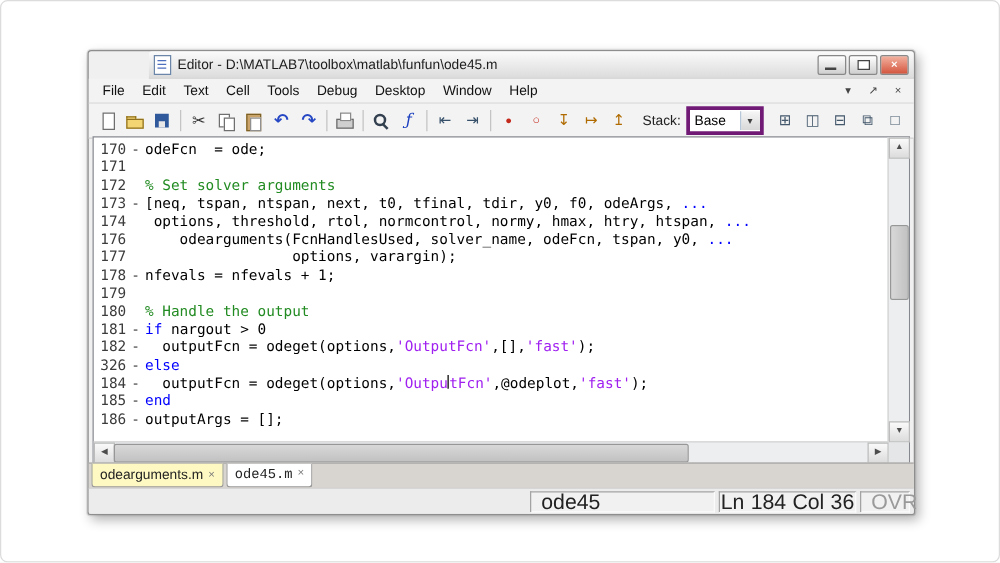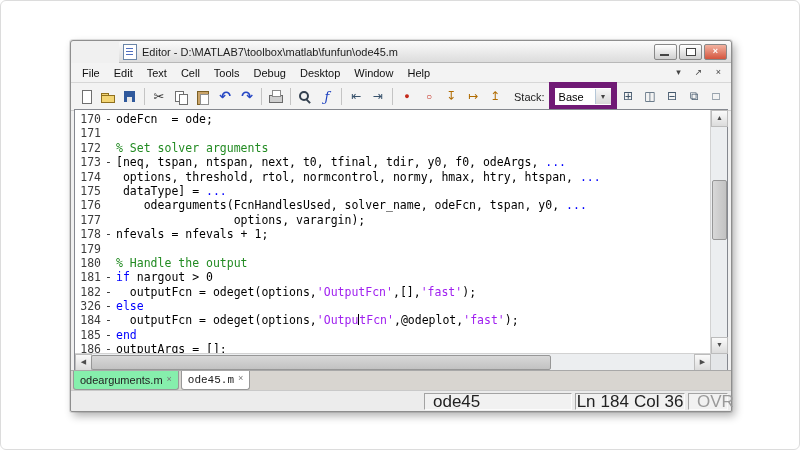"Base" .stack-combo { border: 6px solid #701a75 -> 3px solid #701a75 }
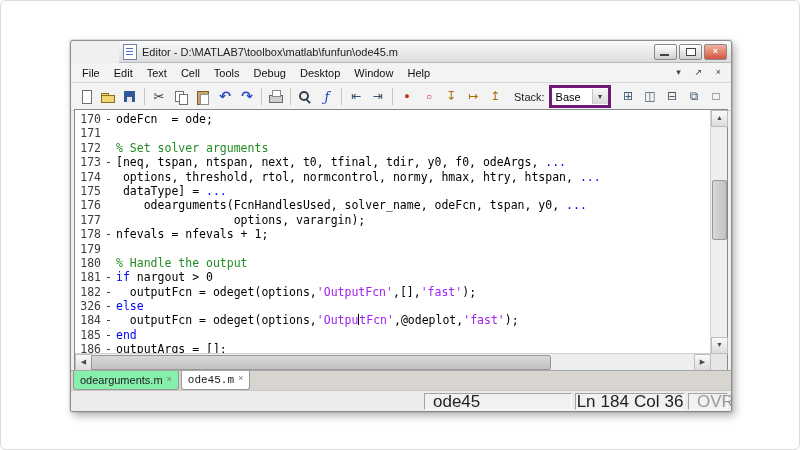"175" div.cl { html: <div><span>175</span><span></span><span><span> dataType] = </span><span>...</span></span></div> -> none }
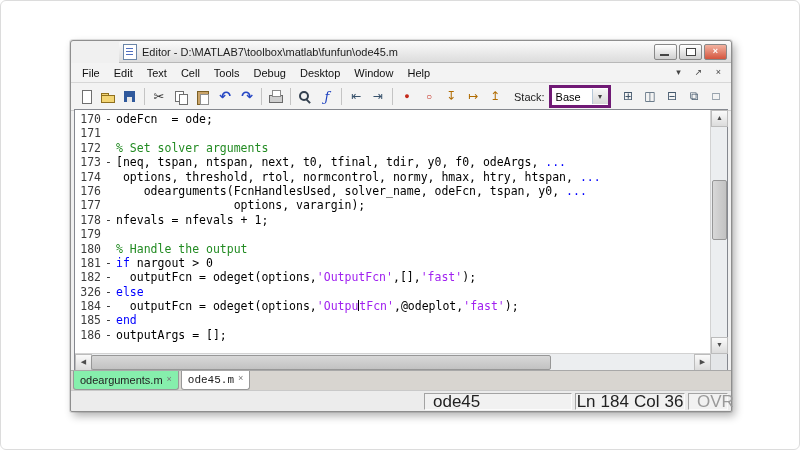"odearguments.m" .tab { background: #86efac -> #fef9c3 }
